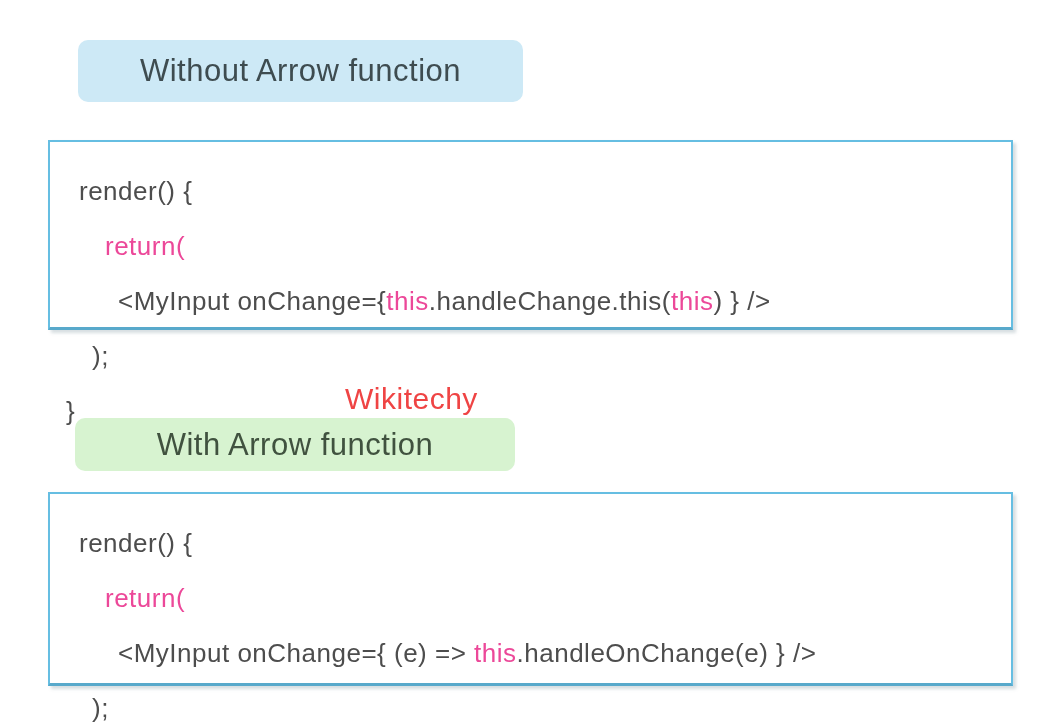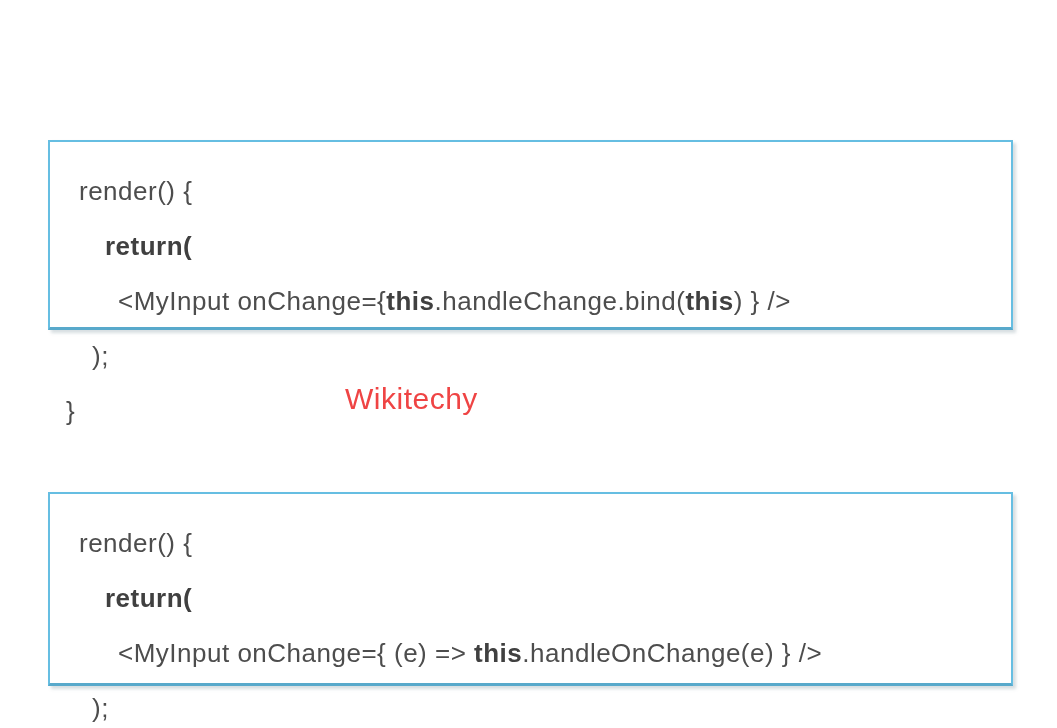"Without Arrow function" div.label { html: none -> <div>Without Arrow function</div> }
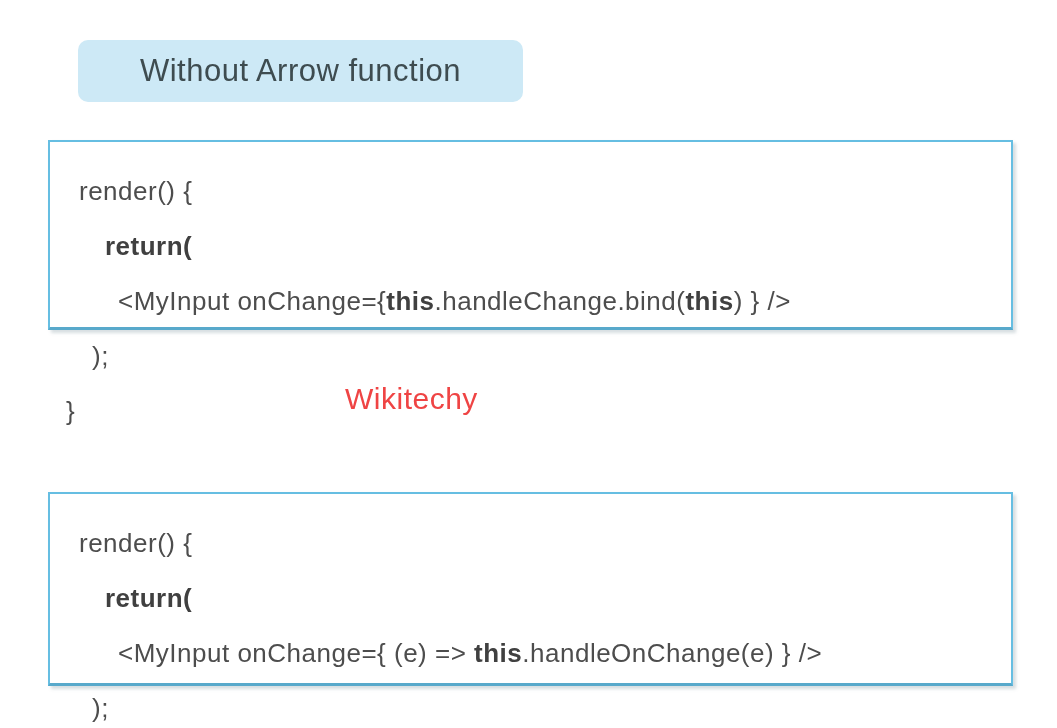"return(" .code-line .kw { color: #404040 -> #ec4899; font-weight: bold -> normal }
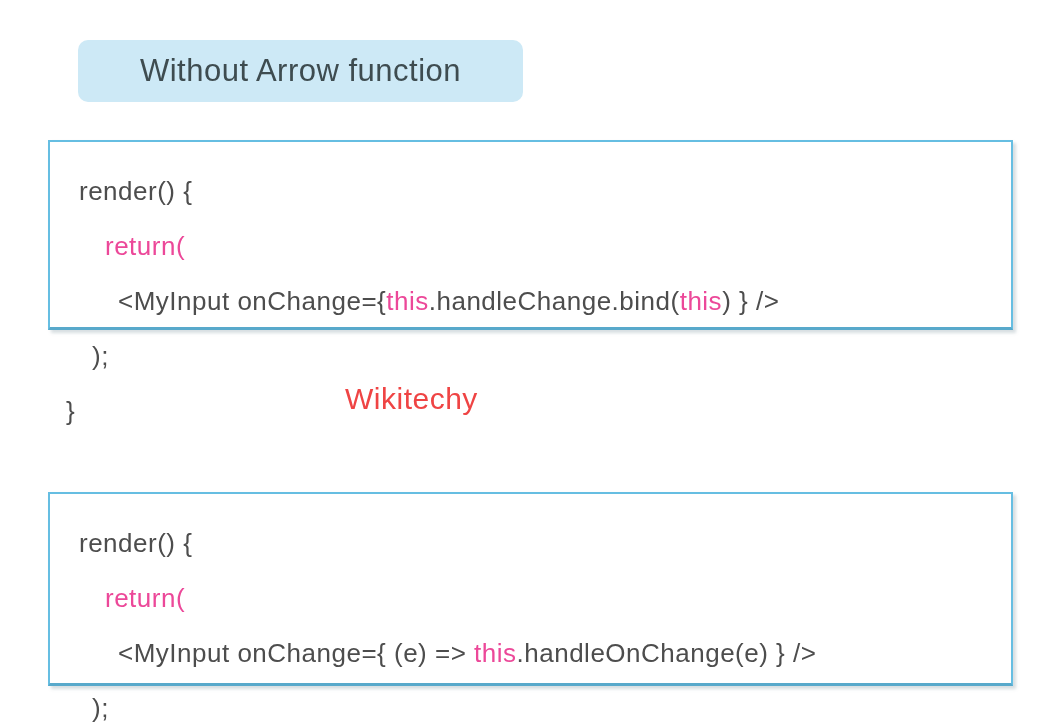".handleChange.bind(" span.plain { text: .handleChange.bind -> .handleChange.this }
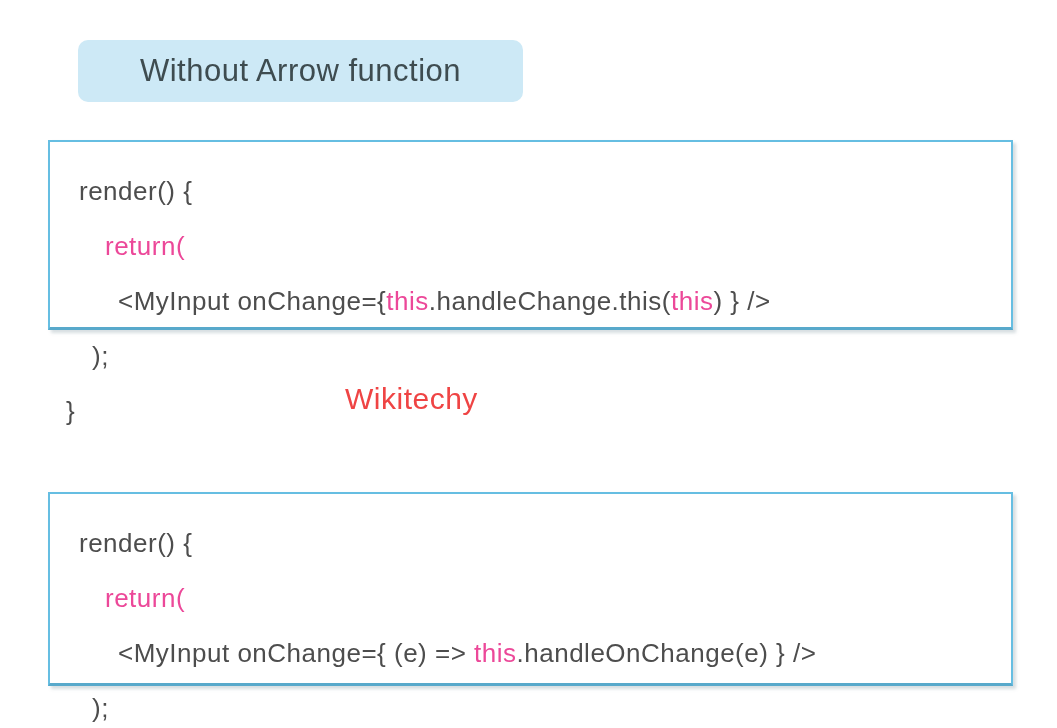"With Arrow function" div.label { html: none -> <div>With Arrow function</div> }
